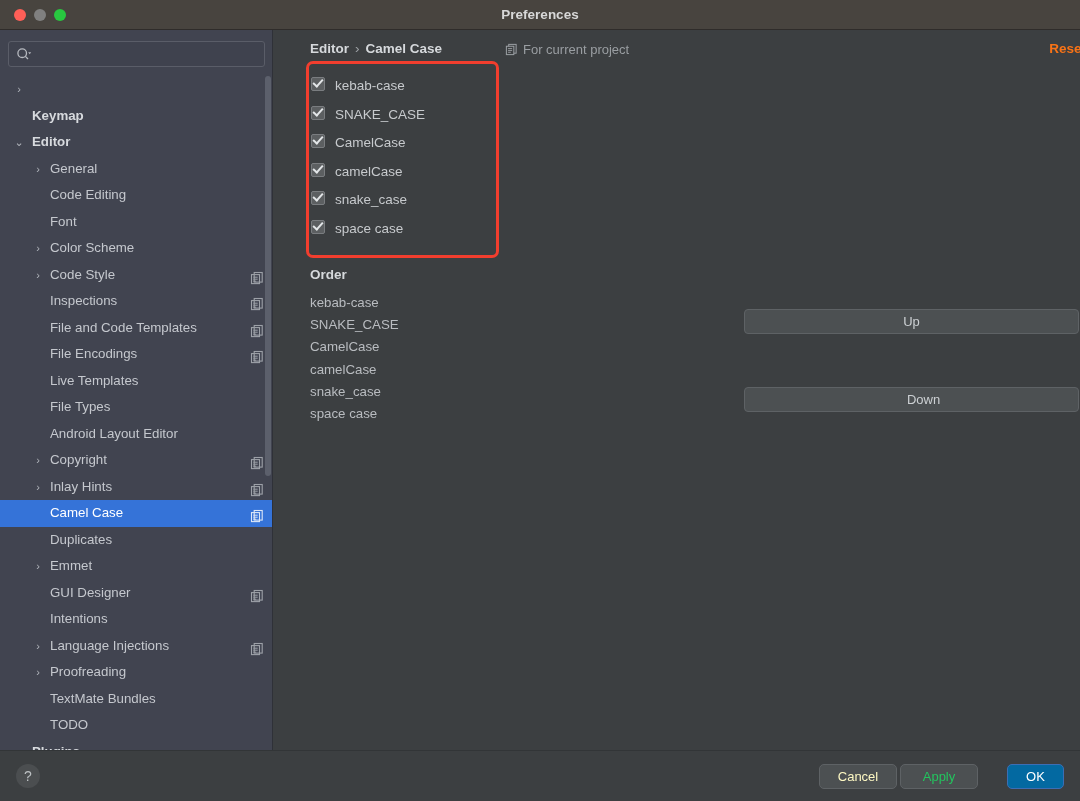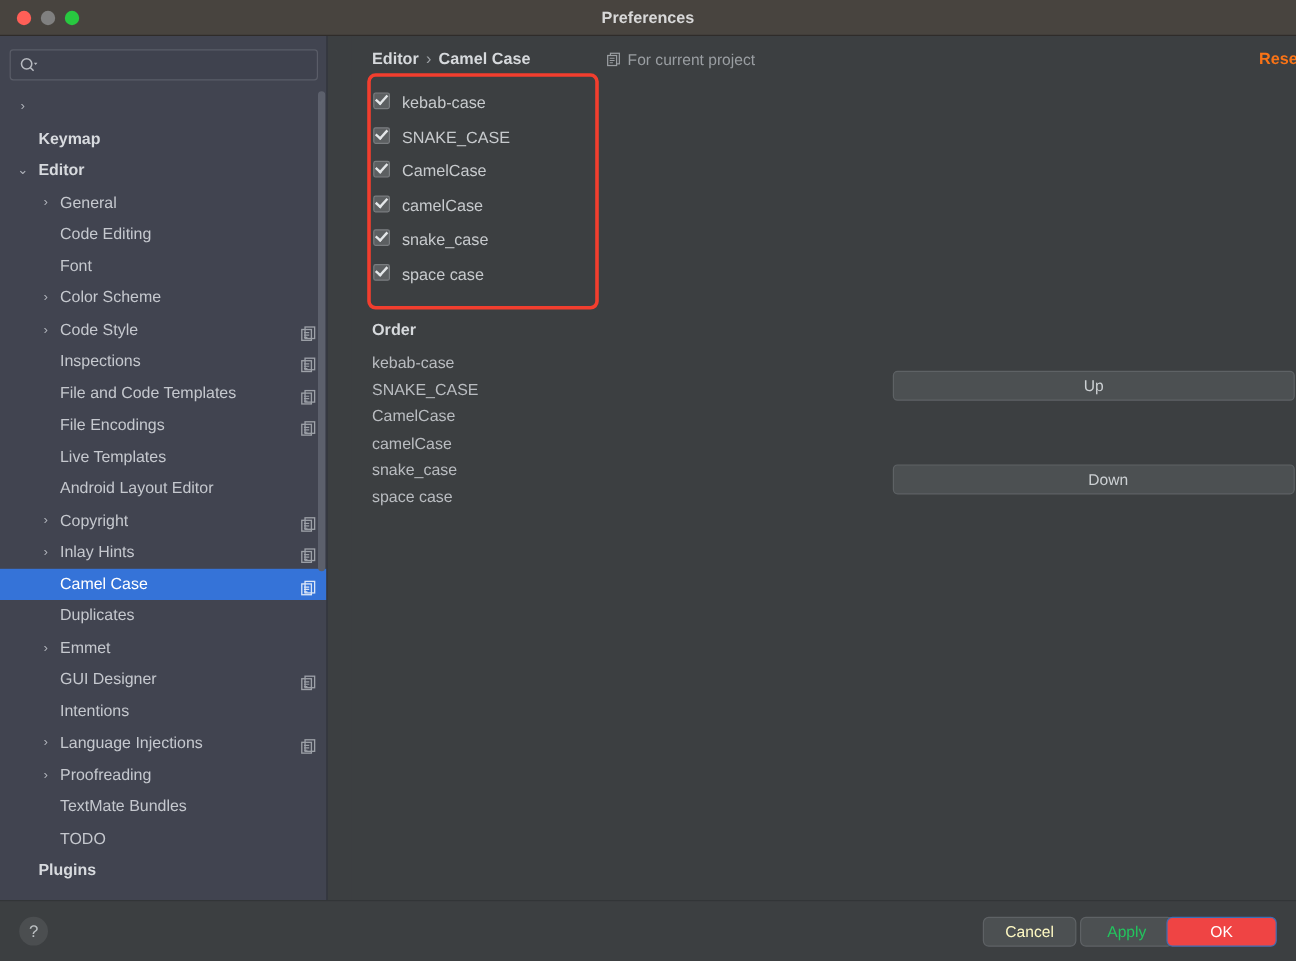"File Types" div.tree-item { html: none -> <div> <span></span> <span>File Types</span> </div> }
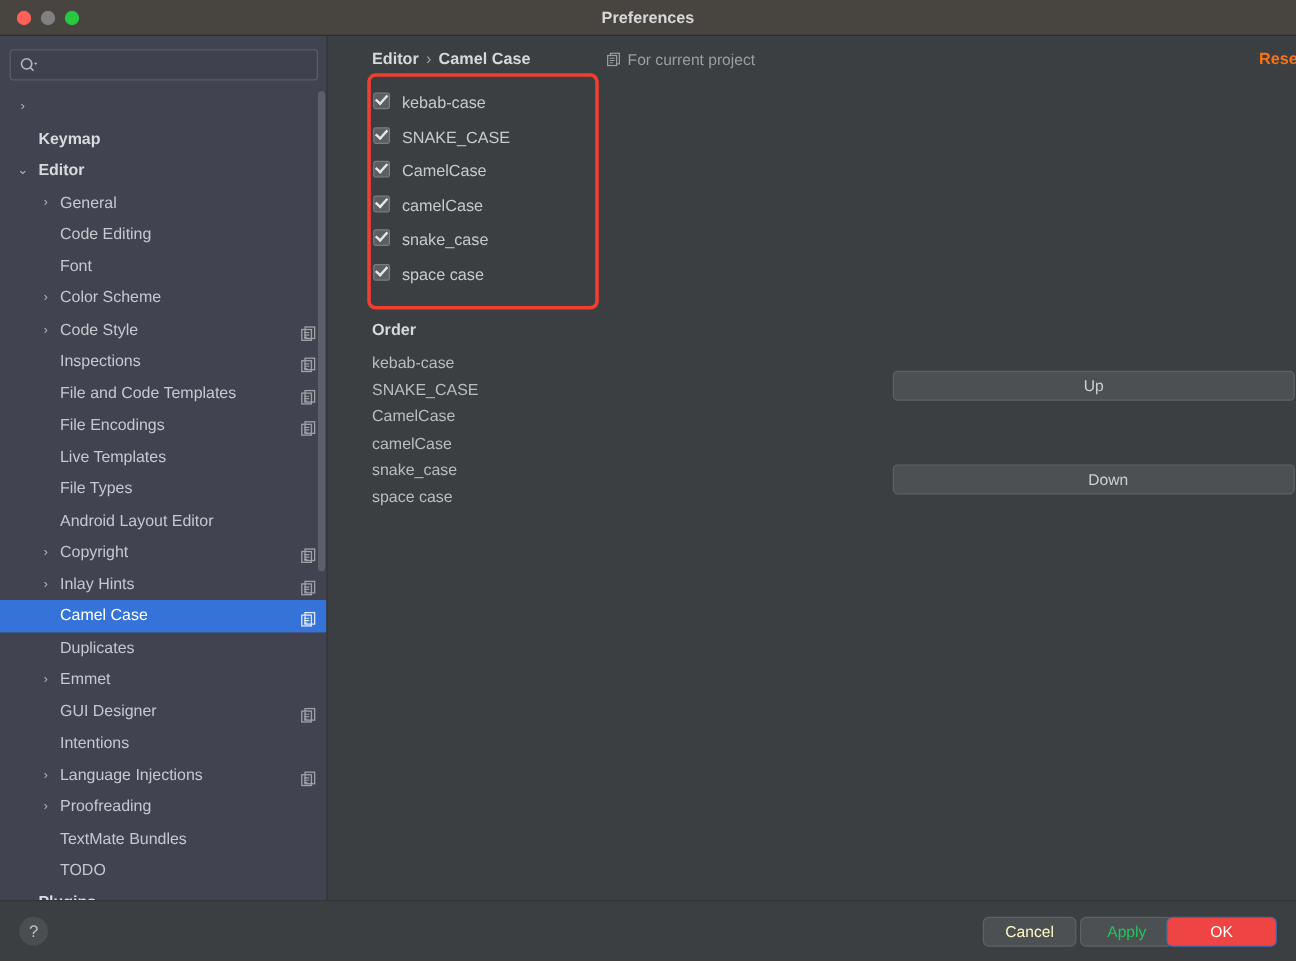"OK" .btn-ok { background: #ef4444 -> #0369a1; width: 92px -> 57px }
